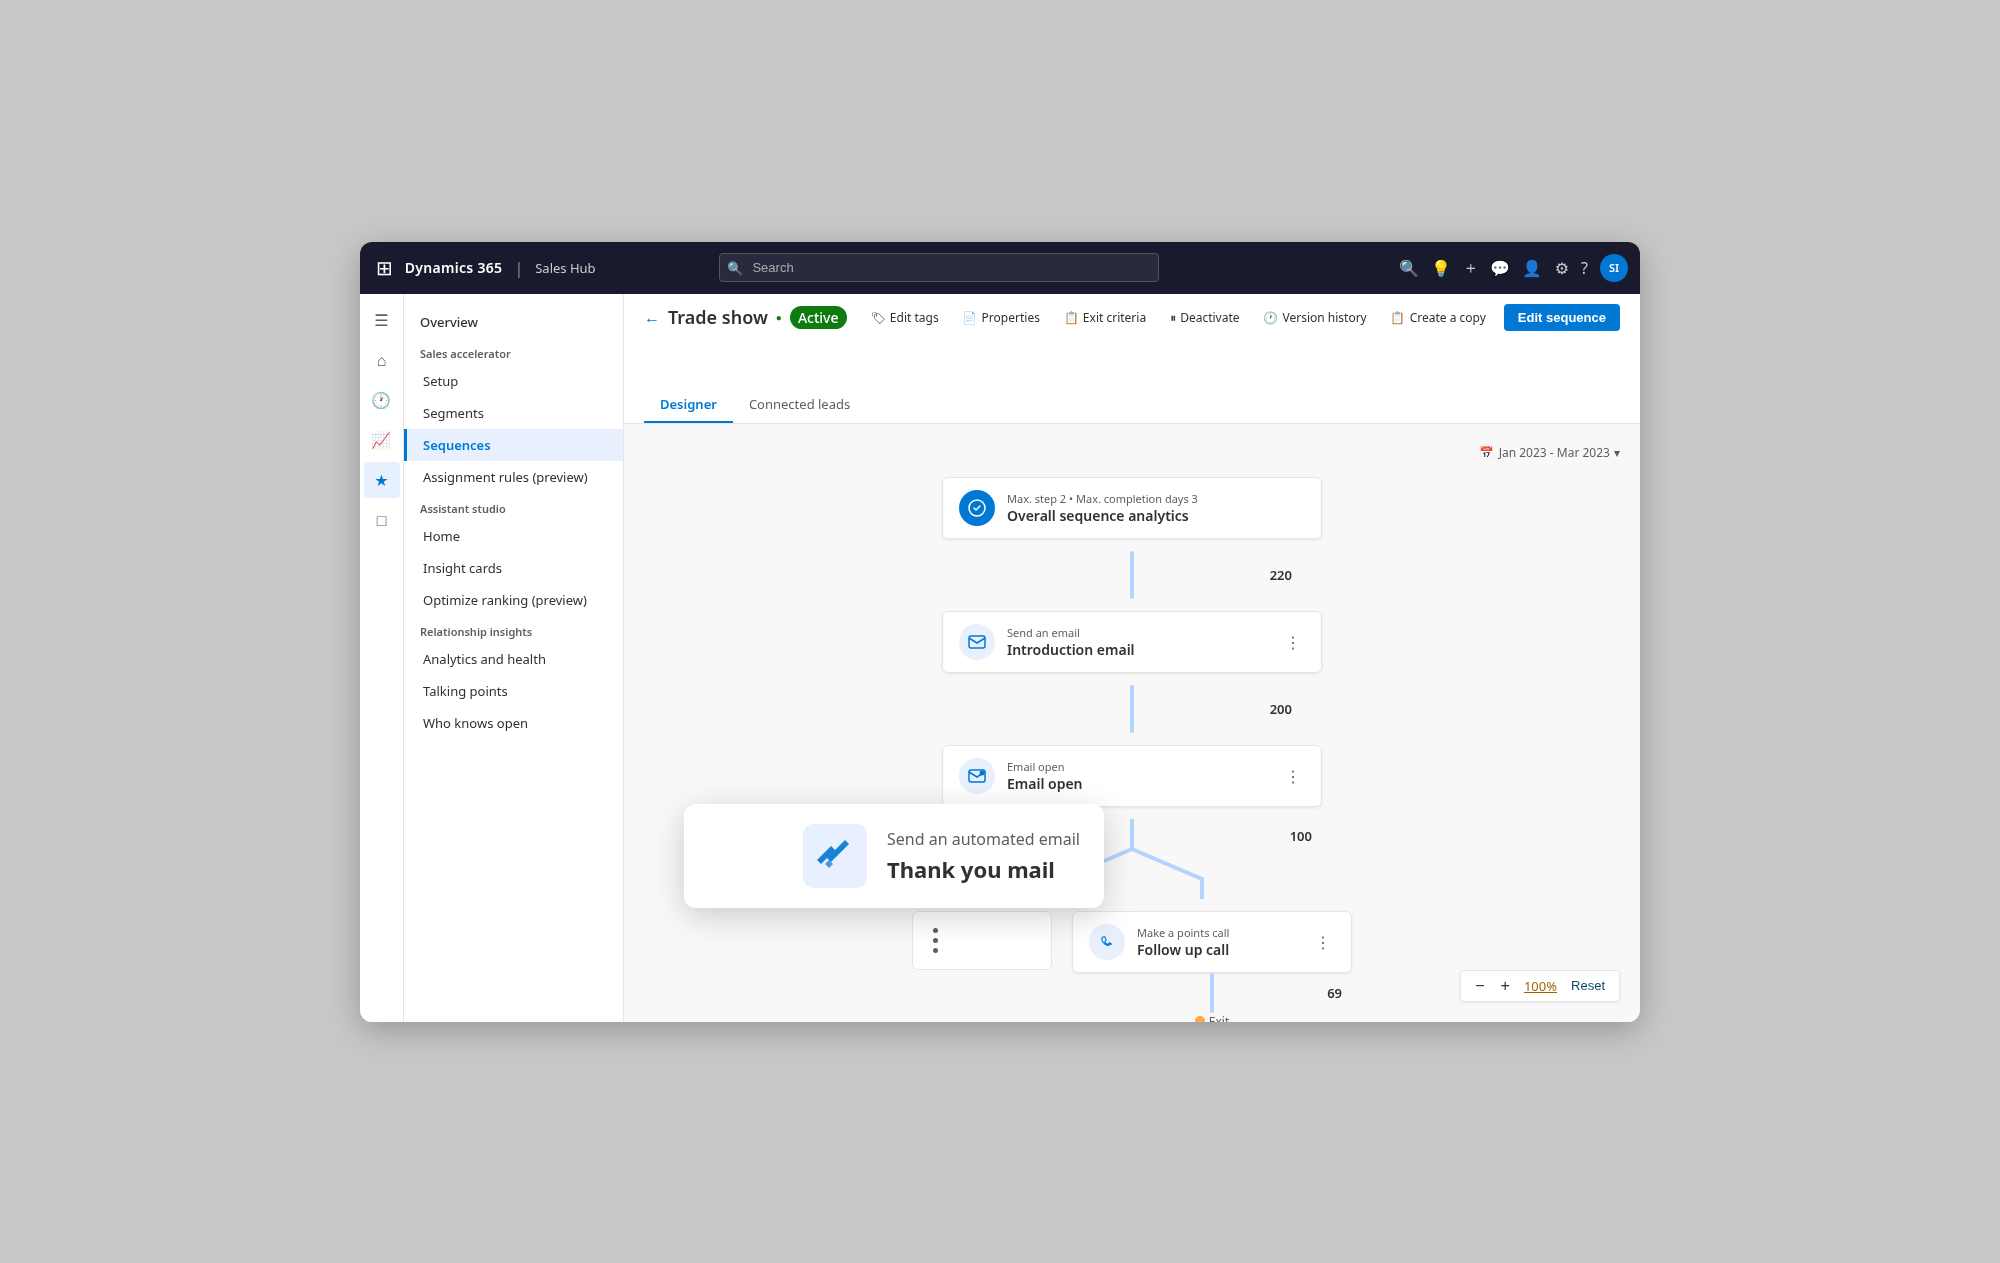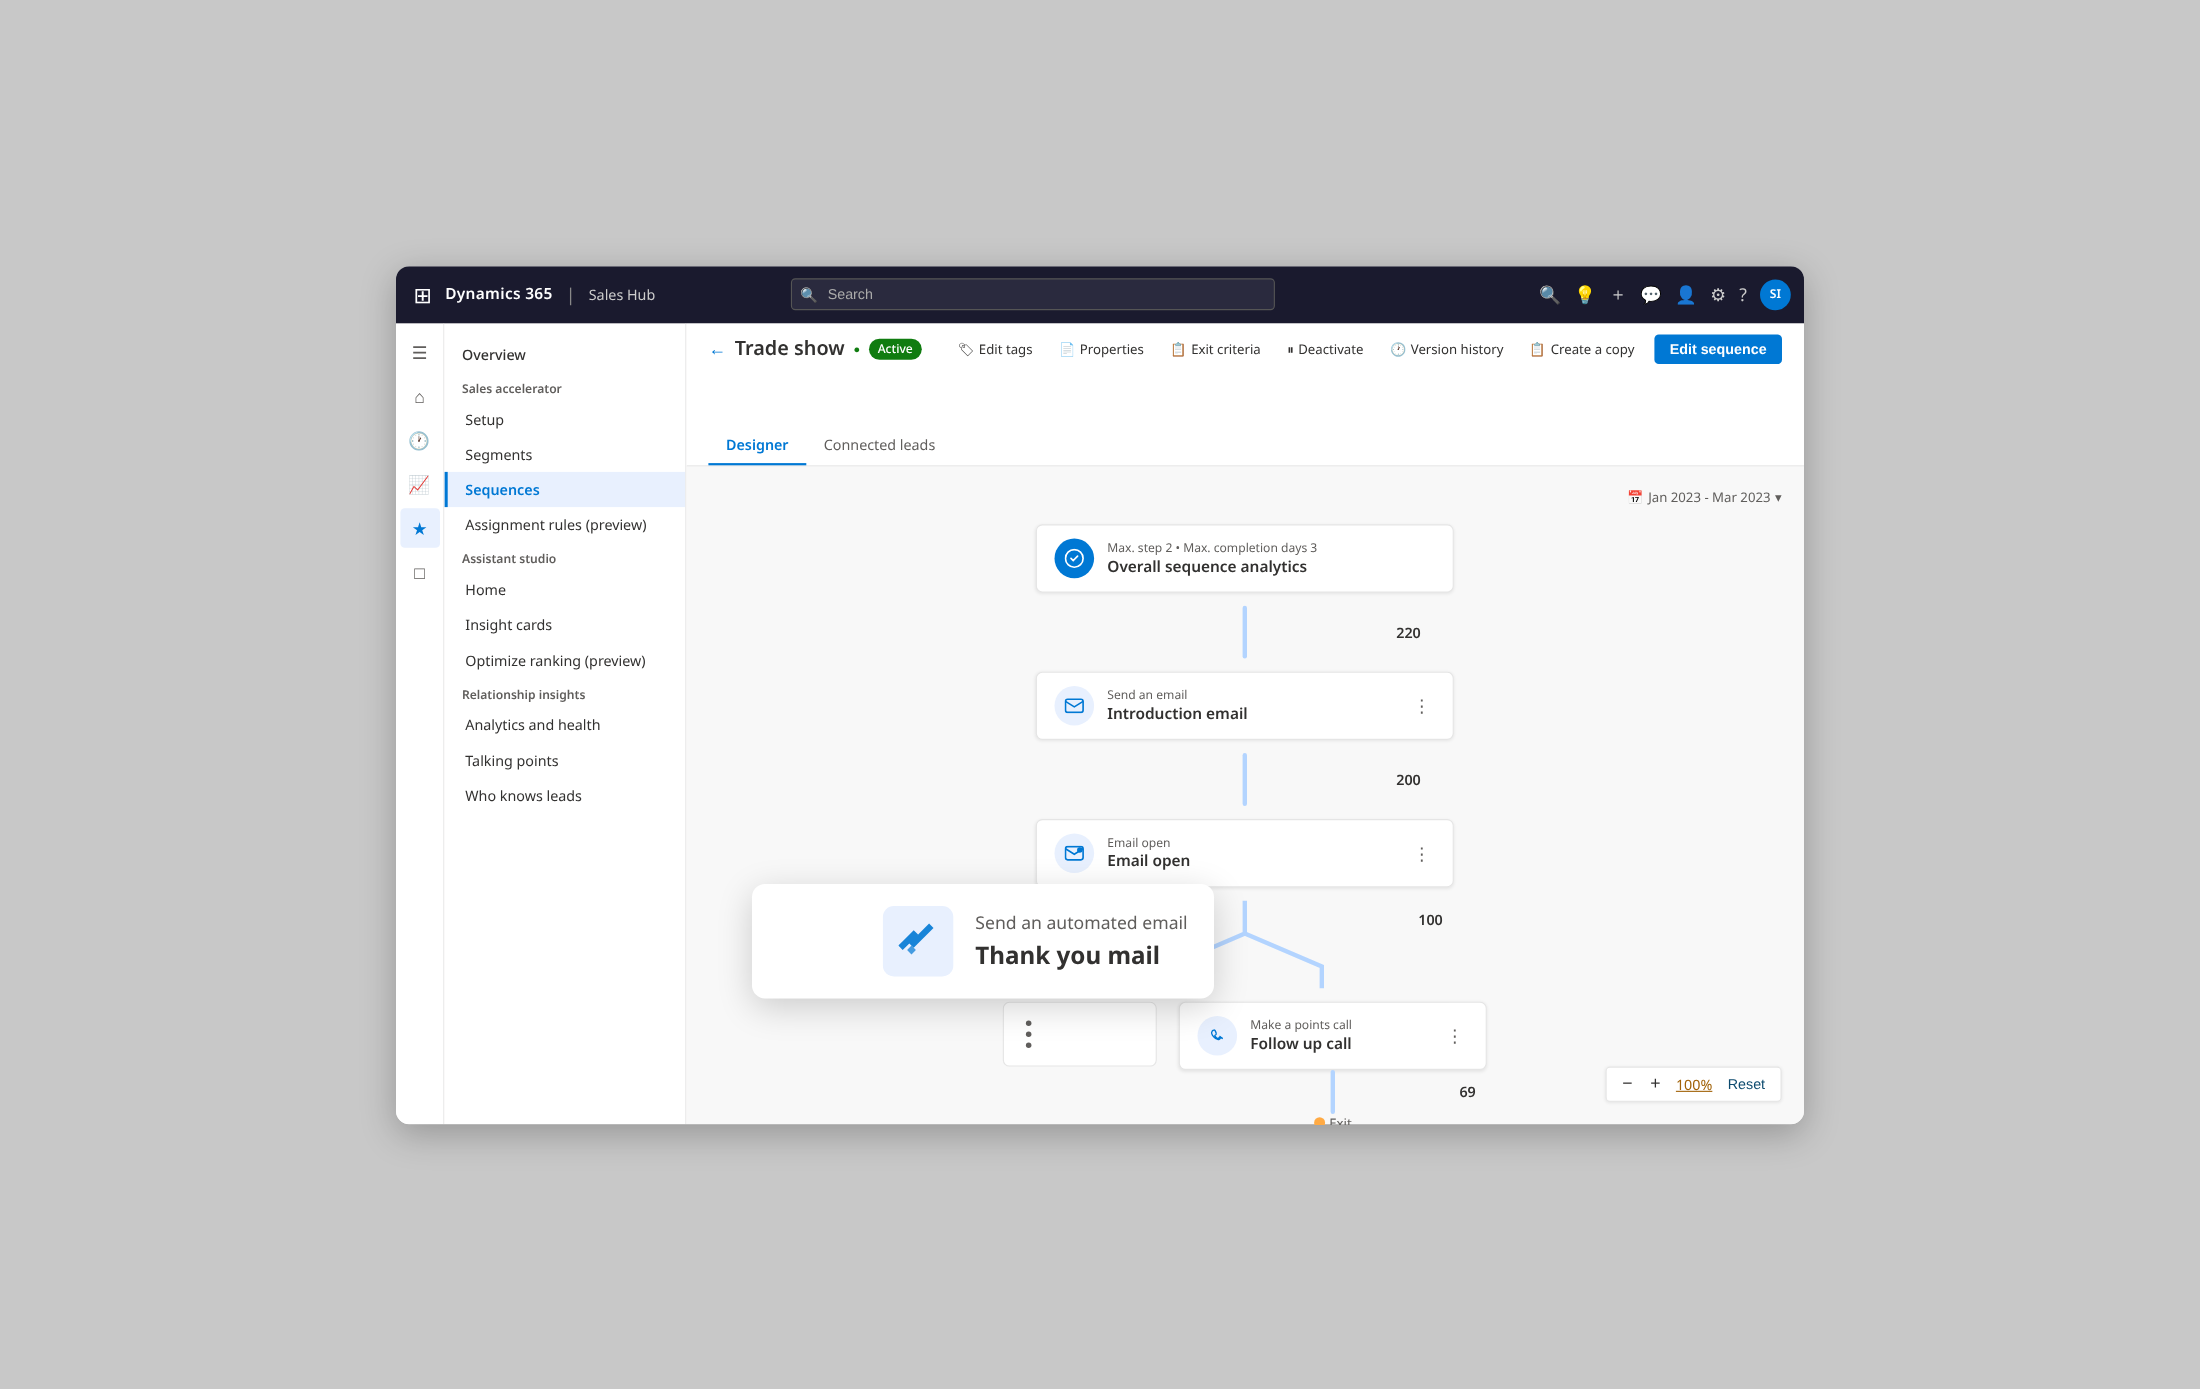"Active" .status-badge { font-size: 11px -> 14px }
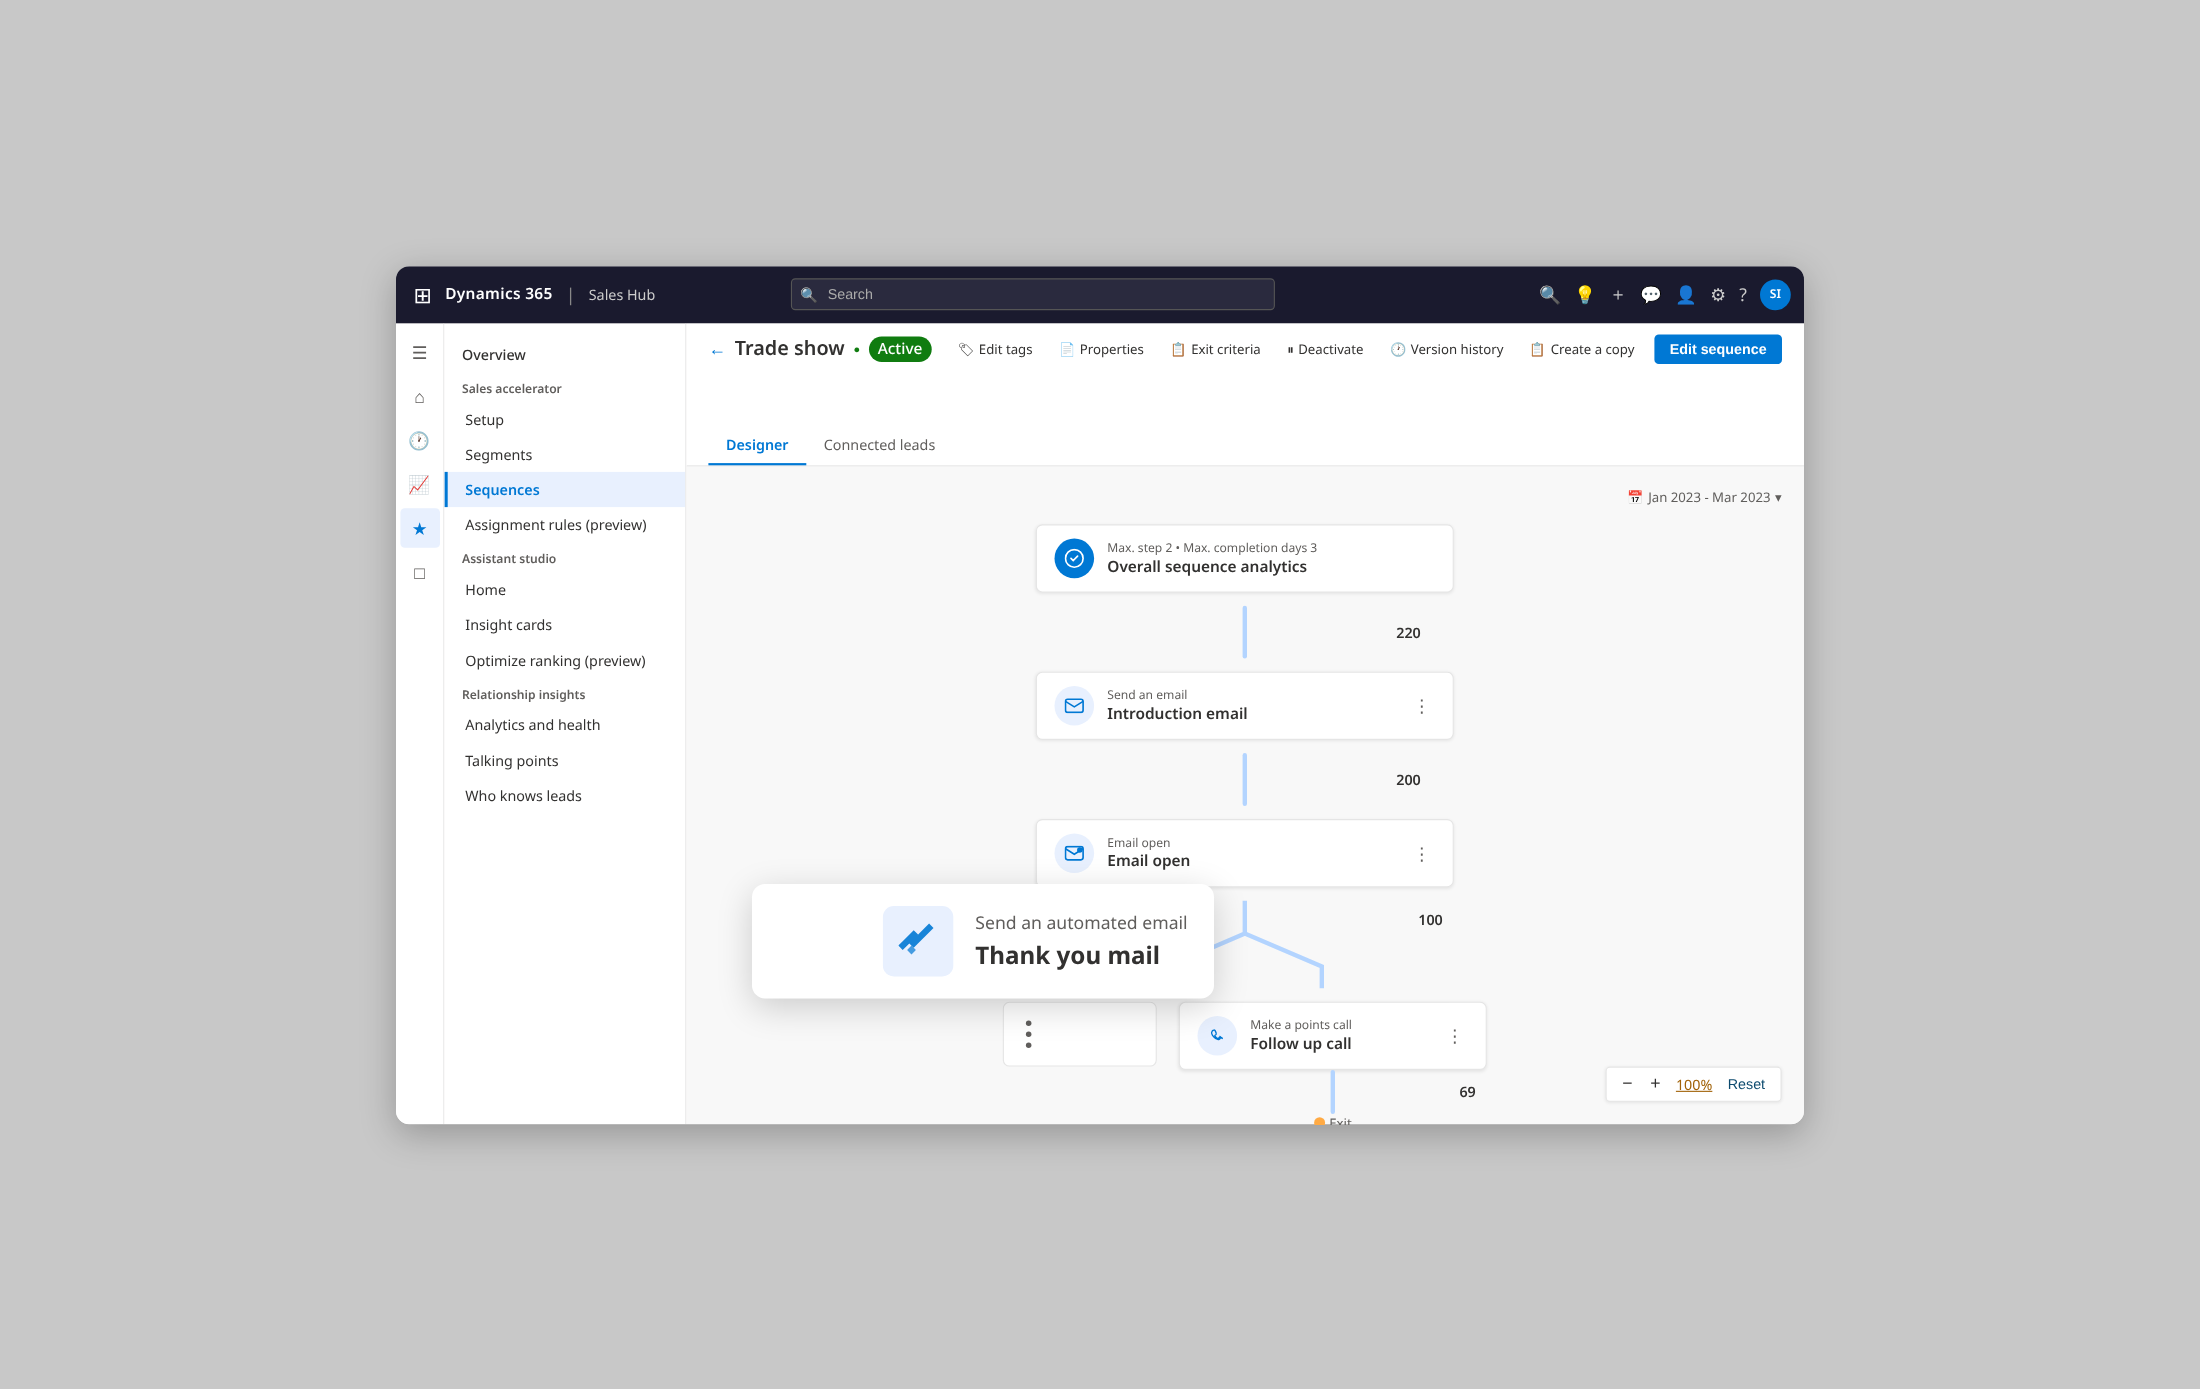"Who knows leads" div.nav-item { text: leads -> open }
